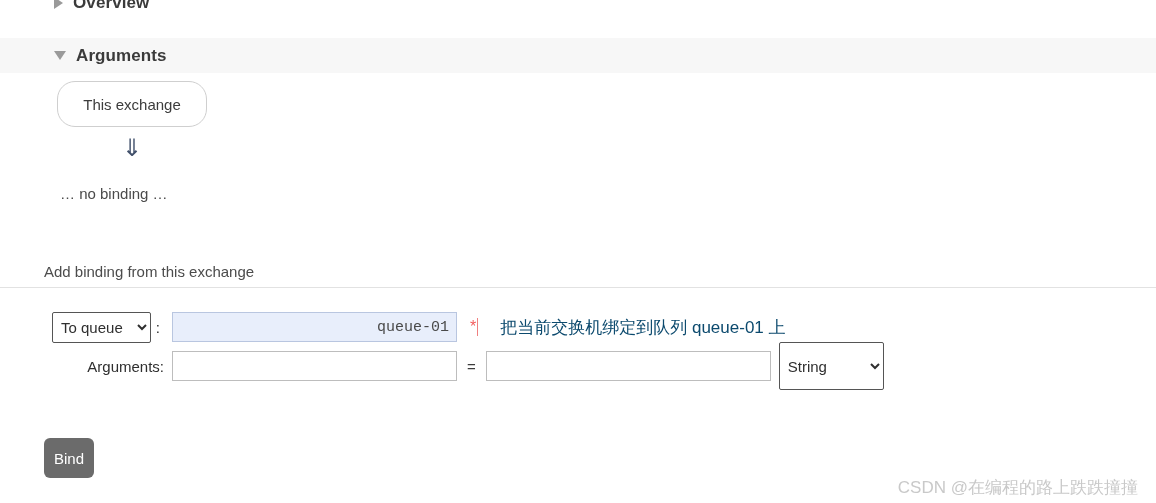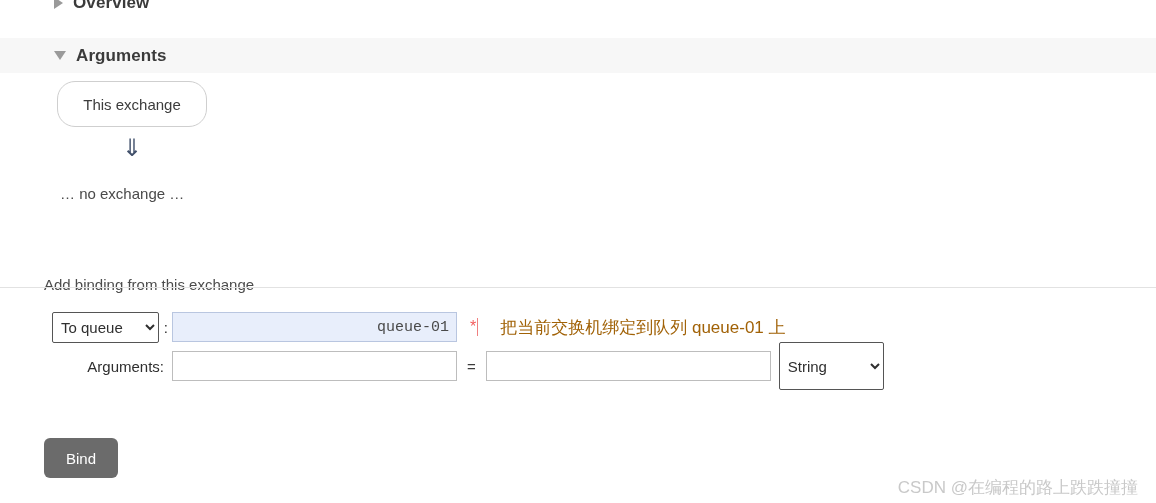"… no exchange …" div.no-bindings { text: exchange -> binding }
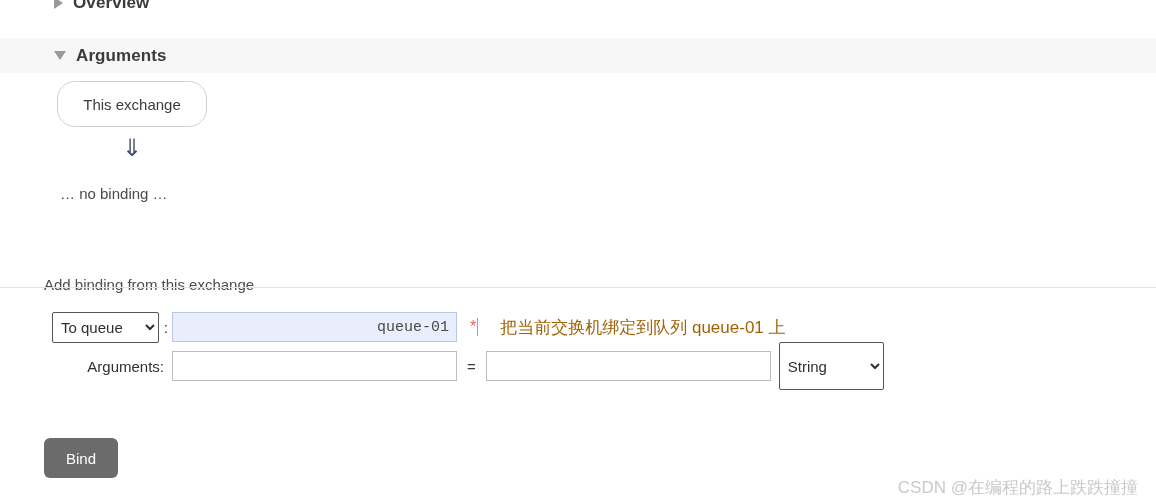"Add binding from this exchange" .add-binding-label { top: 276px -> 263px }
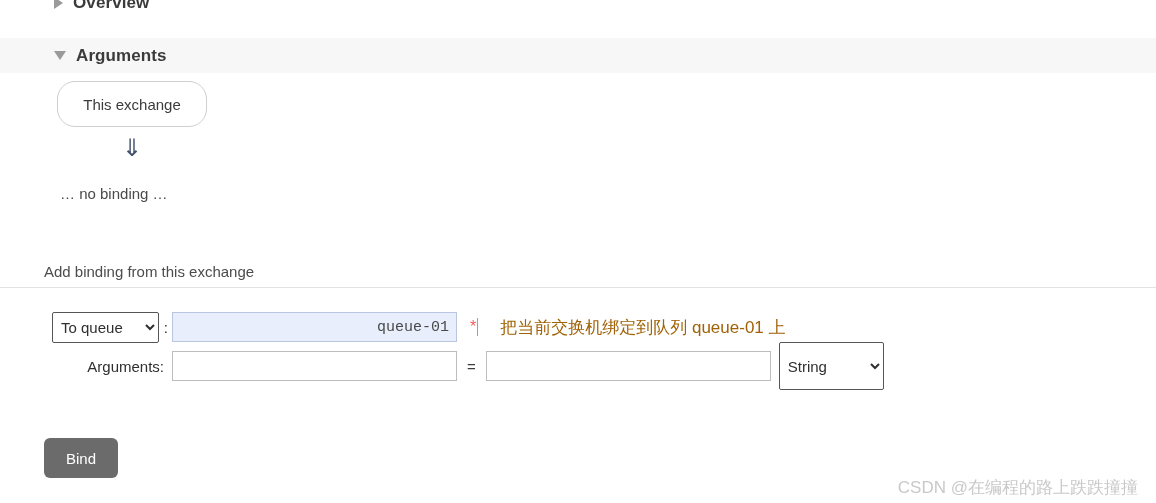"To queue" .row1 .lbl-col { padding-right: 4px -> 12px }
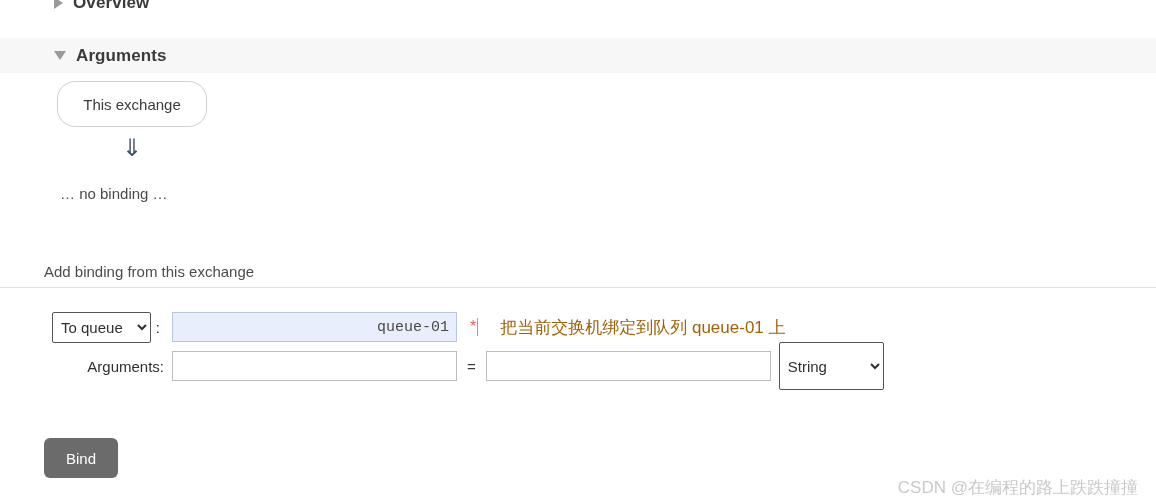"把当前交换机绑定到队列 queue-01 上" .annotation { color: #a16207 -> #0c4a6e }
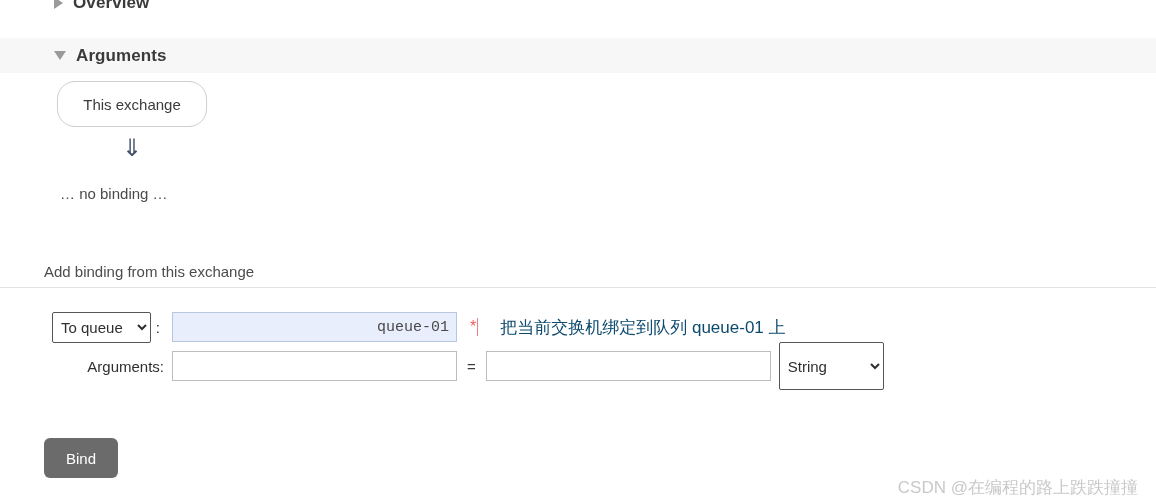"Bind" .bind-button { width: 74px -> 50px }
